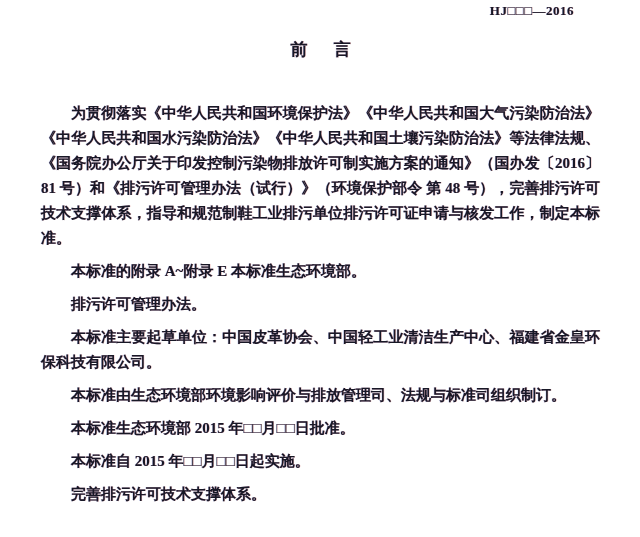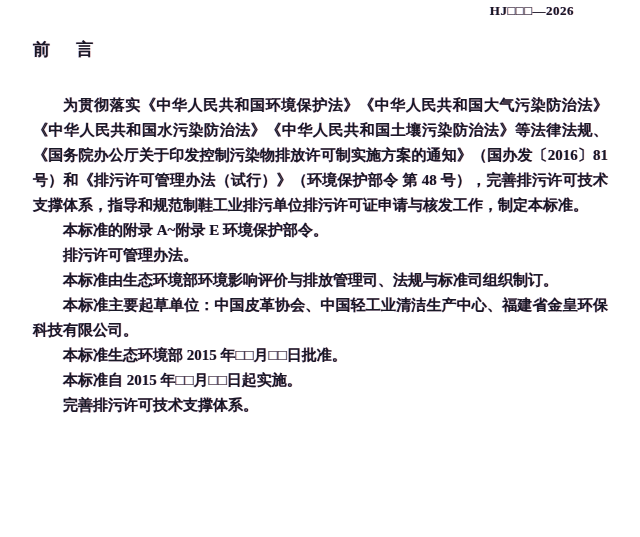"HJ□□□—2026" div.header-line { text: 2026 -> 2016 }
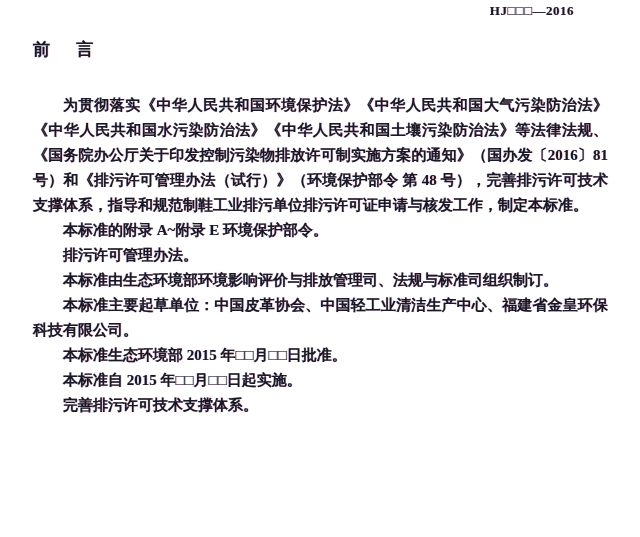"前 言" .doc-title { text-align: none -> center }
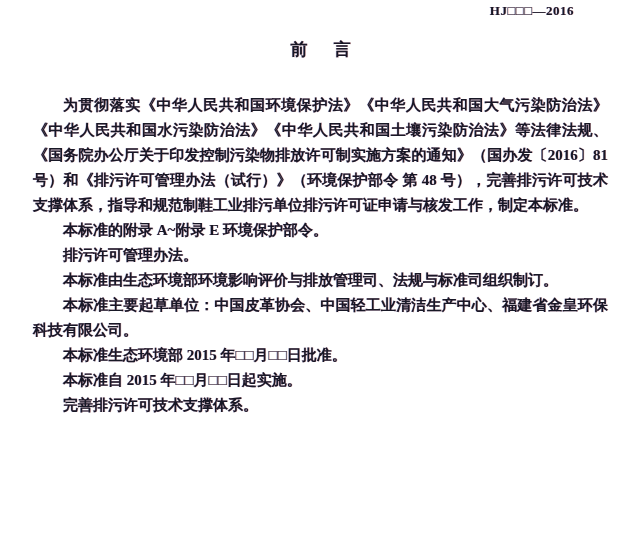"为贯彻落实《中华人民共和国环境保护法》《中华人民共和国大气污染防治法》《中华人民" .body-text p { margin: 0 -> 8px }
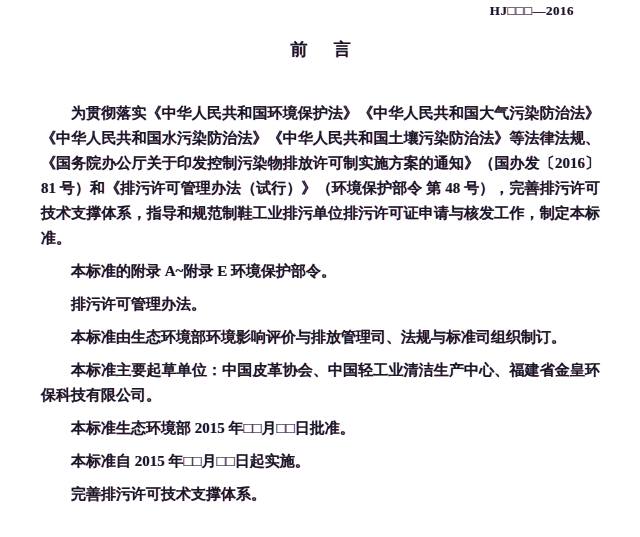"本标准的附录 A~附录 E 环境保护部令。" p.scan-text { text: 环境保护部令 -> 本标准生态环境部 }
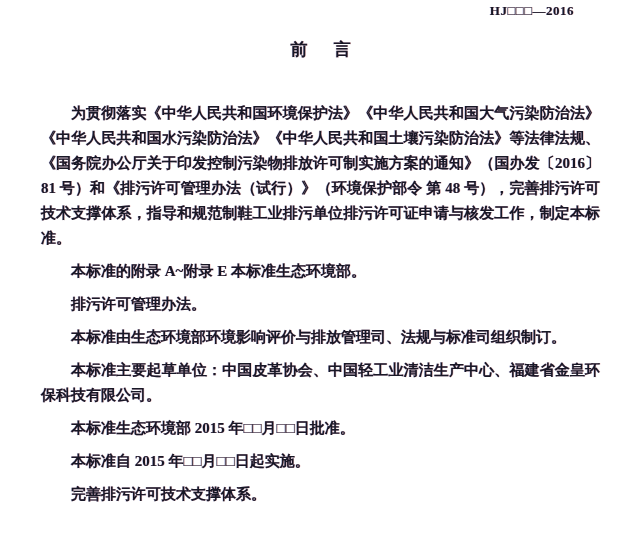"本标准由生态环境部环境影响评价与排放管理司、法规与标准司组织制订。" p.scan-text { order: before "本标准主要起草单位：中国皮革协会、中国轻工业清洁生产中心、福建省金皇环保科技有限" -> after "本标准主要起草单位：中国皮革协会、中国轻工业清洁生产中心、福建省金皇环保科技有限" }
